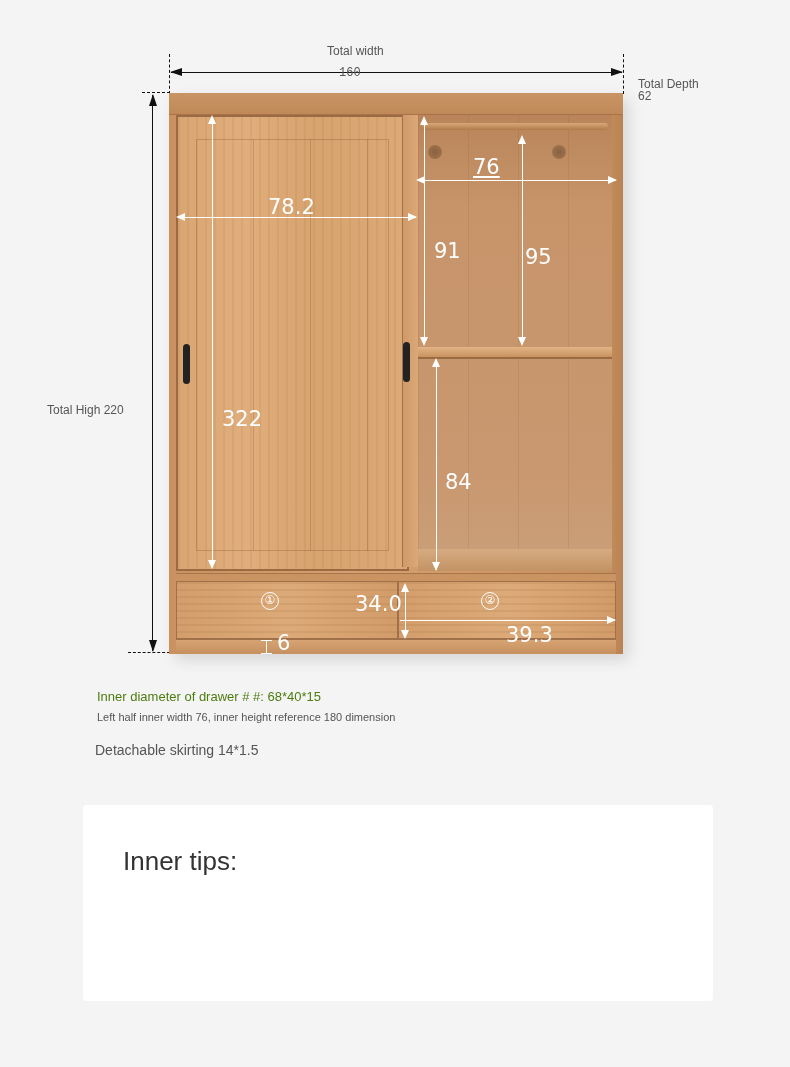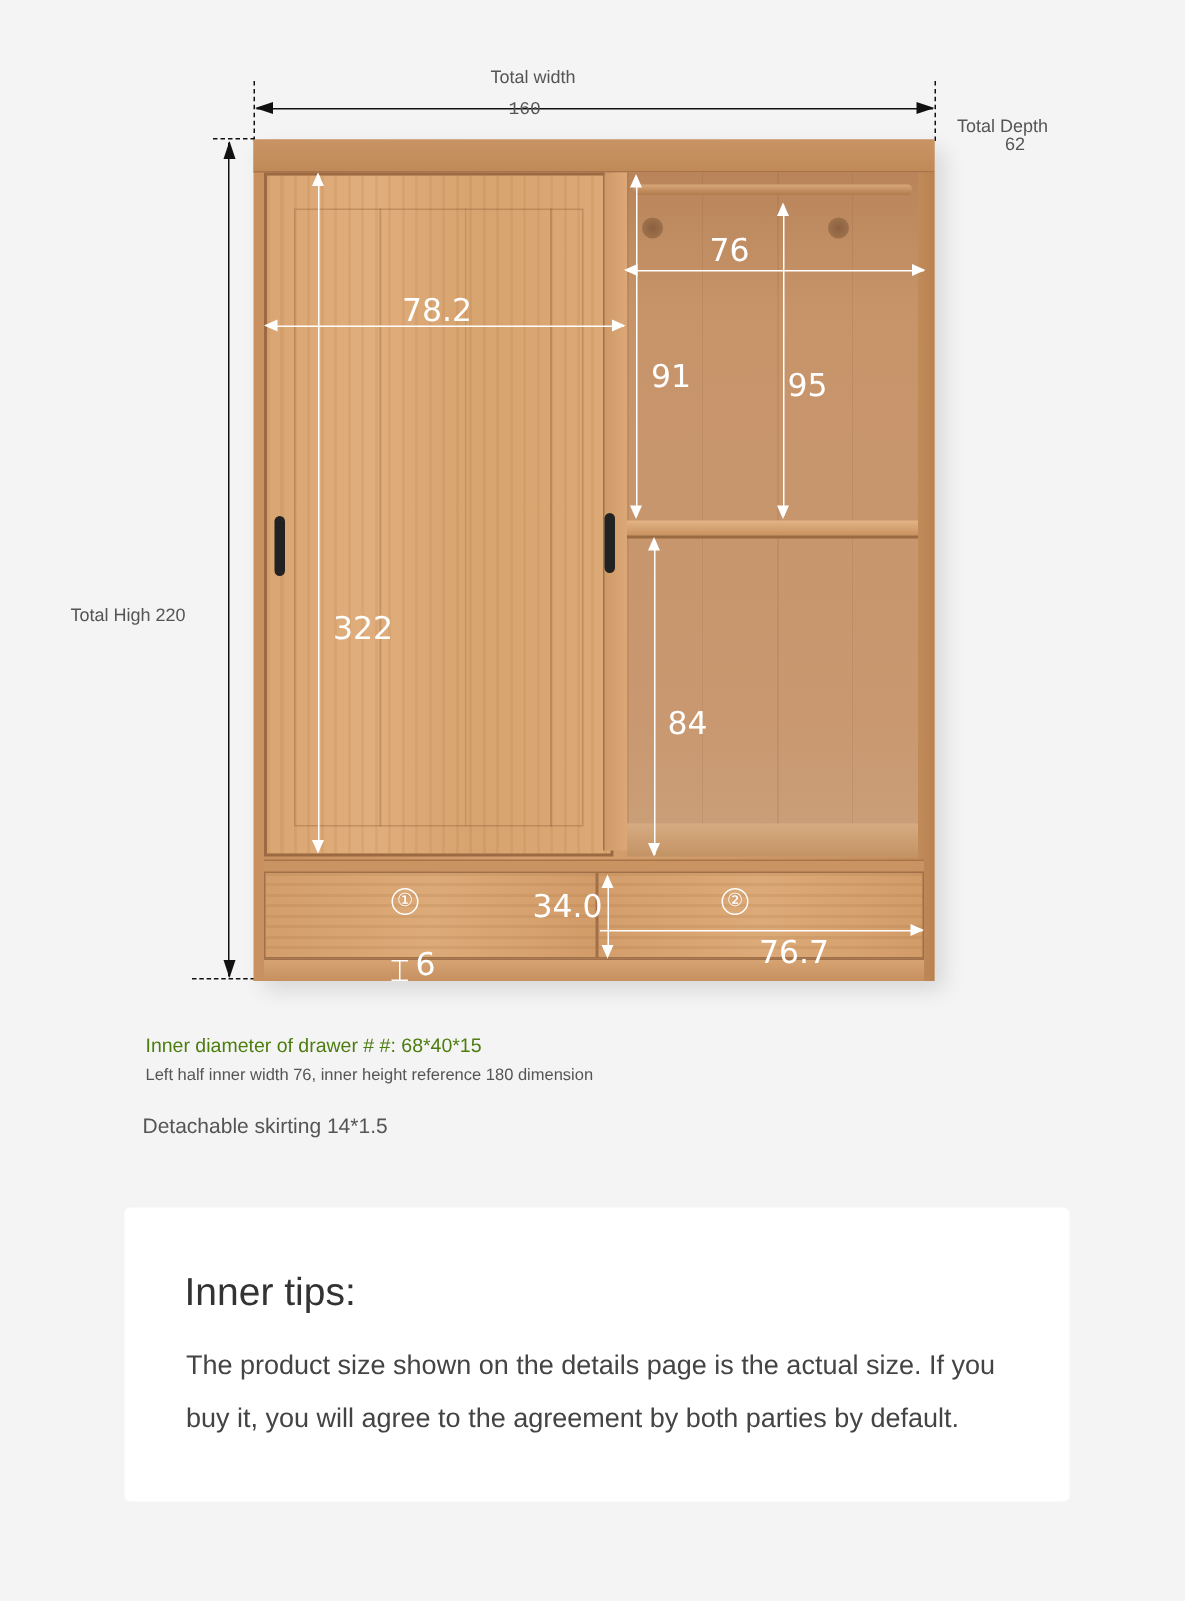"62" div.abs { margin-left: 32px -> none }
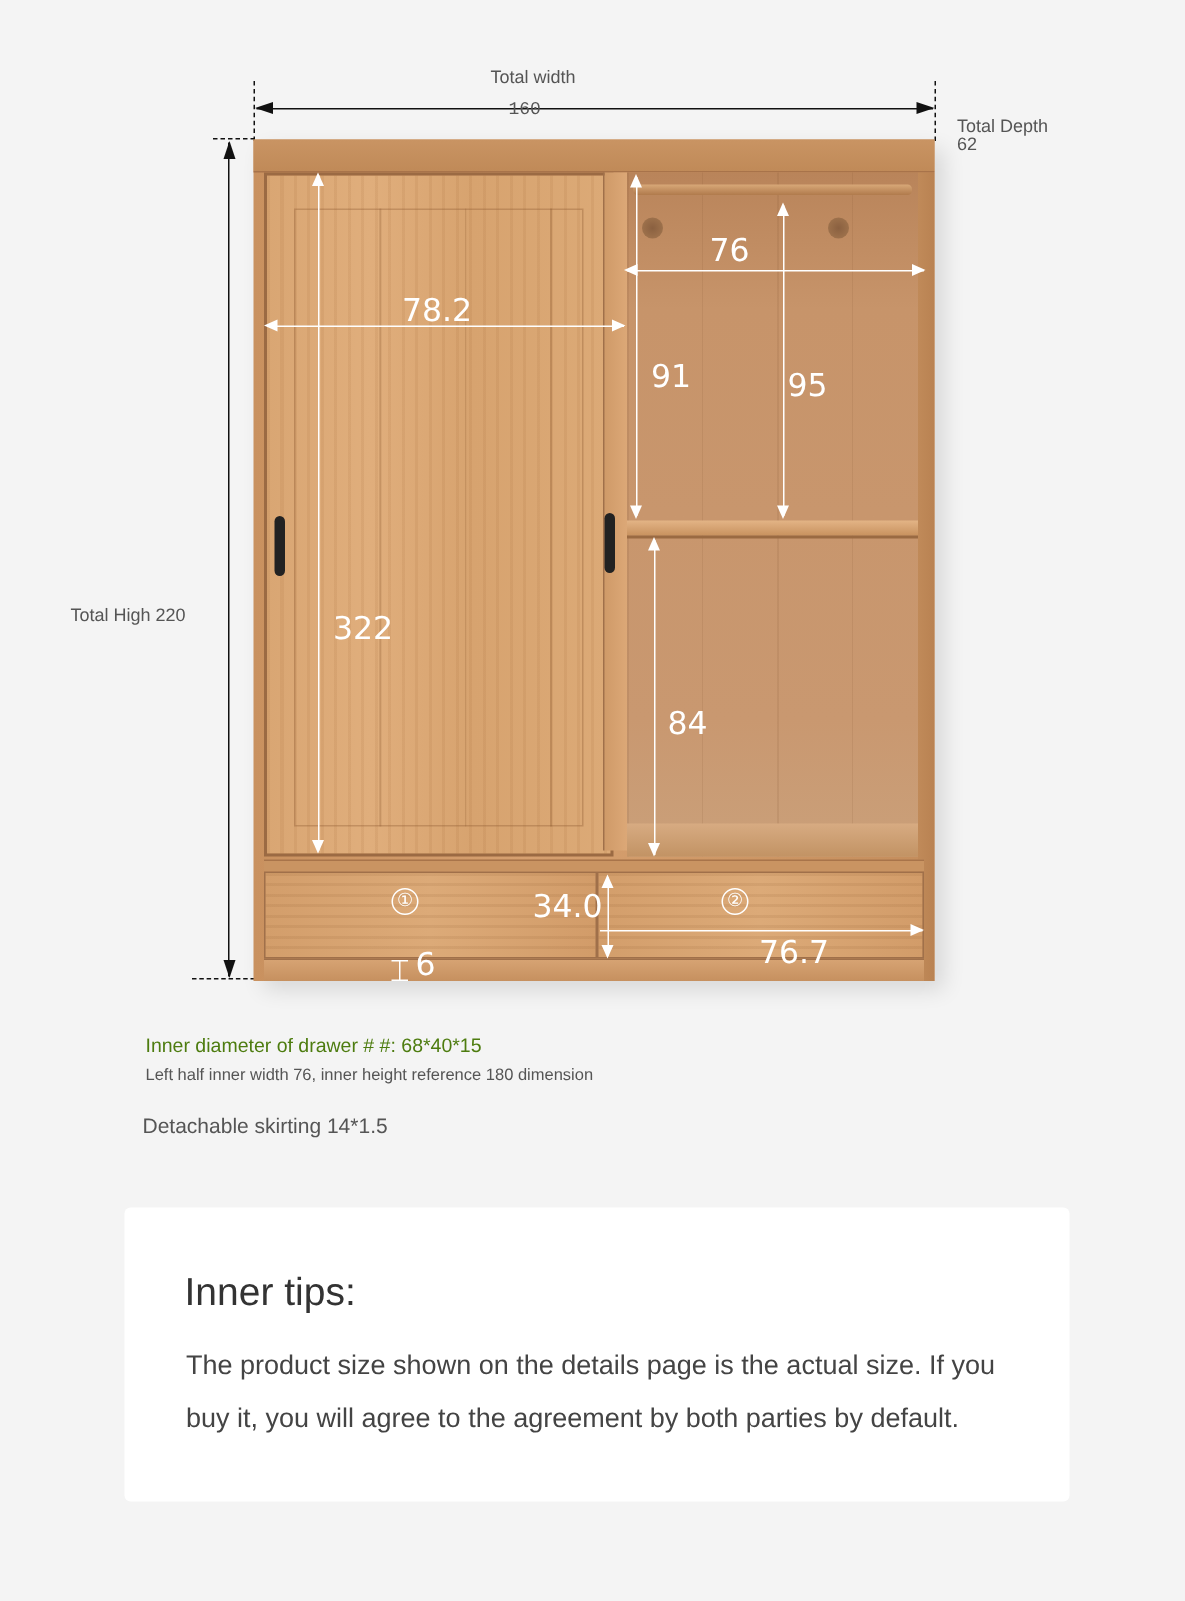"76" div.dim { text-decoration: none -> underline }
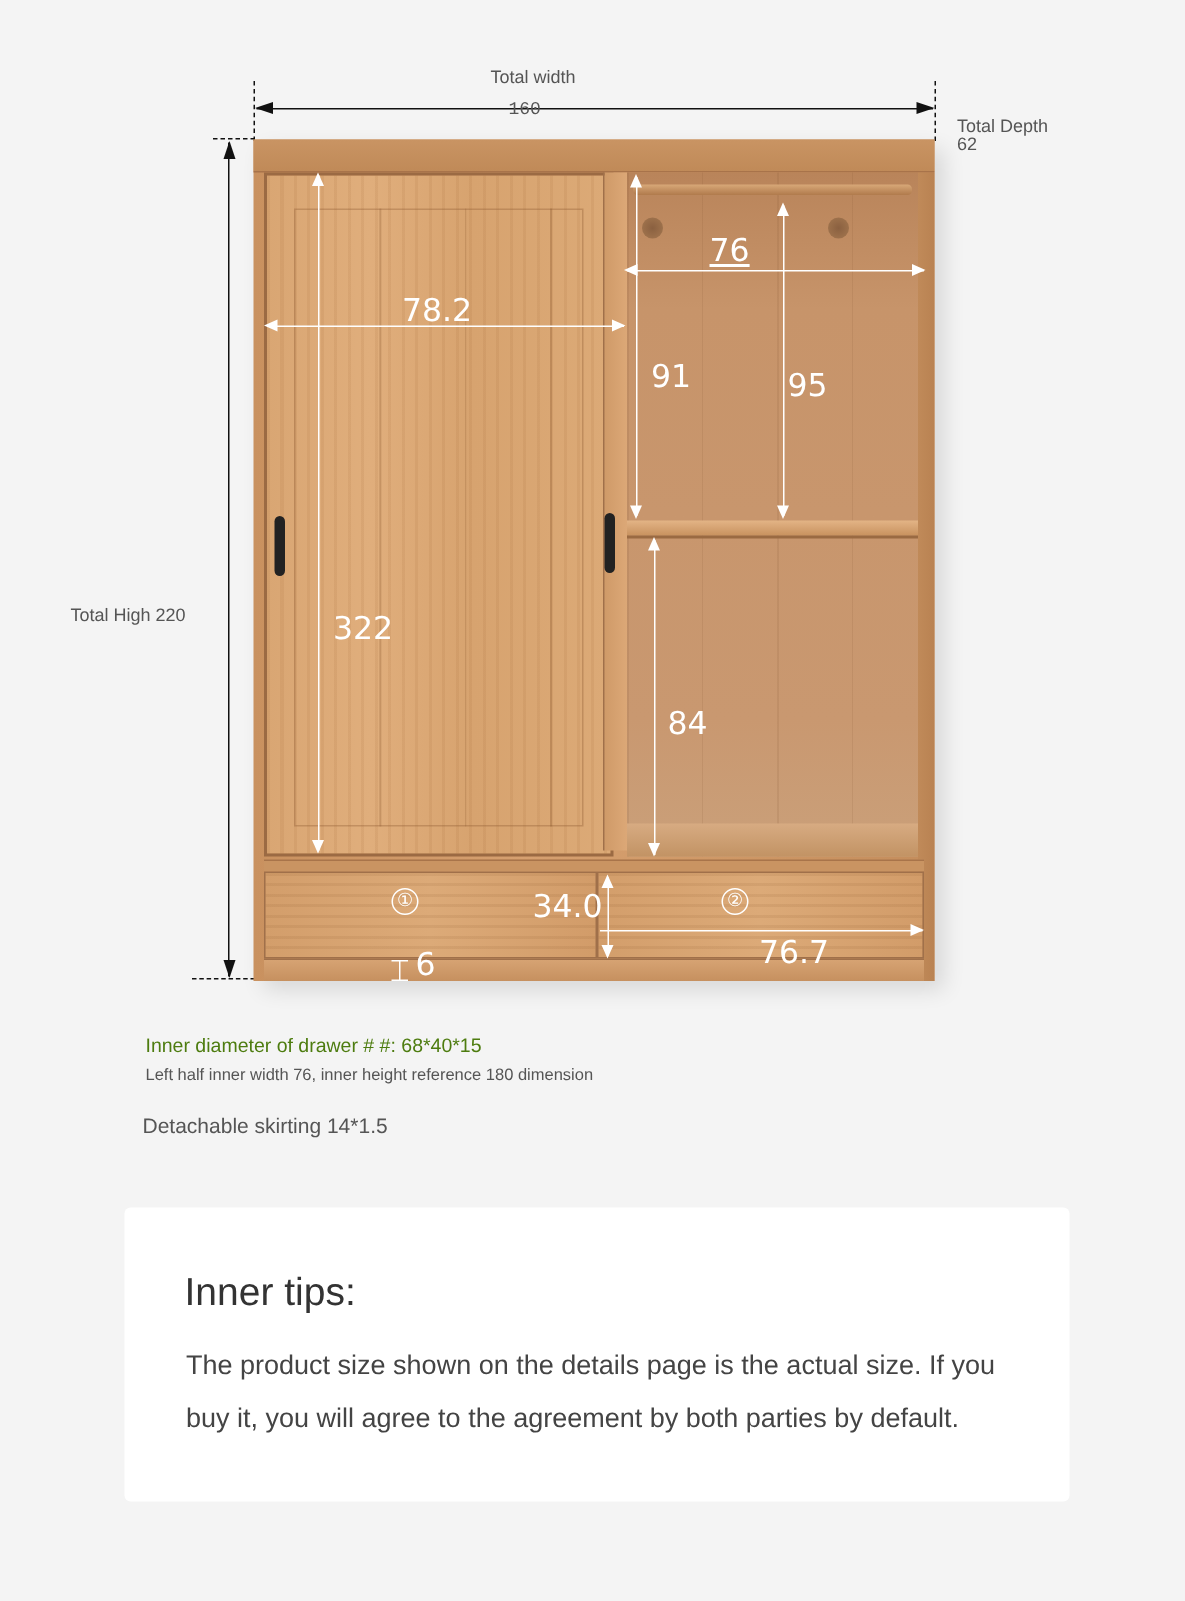"76.7" div.dim { text: 76.7 -> 39.3 }
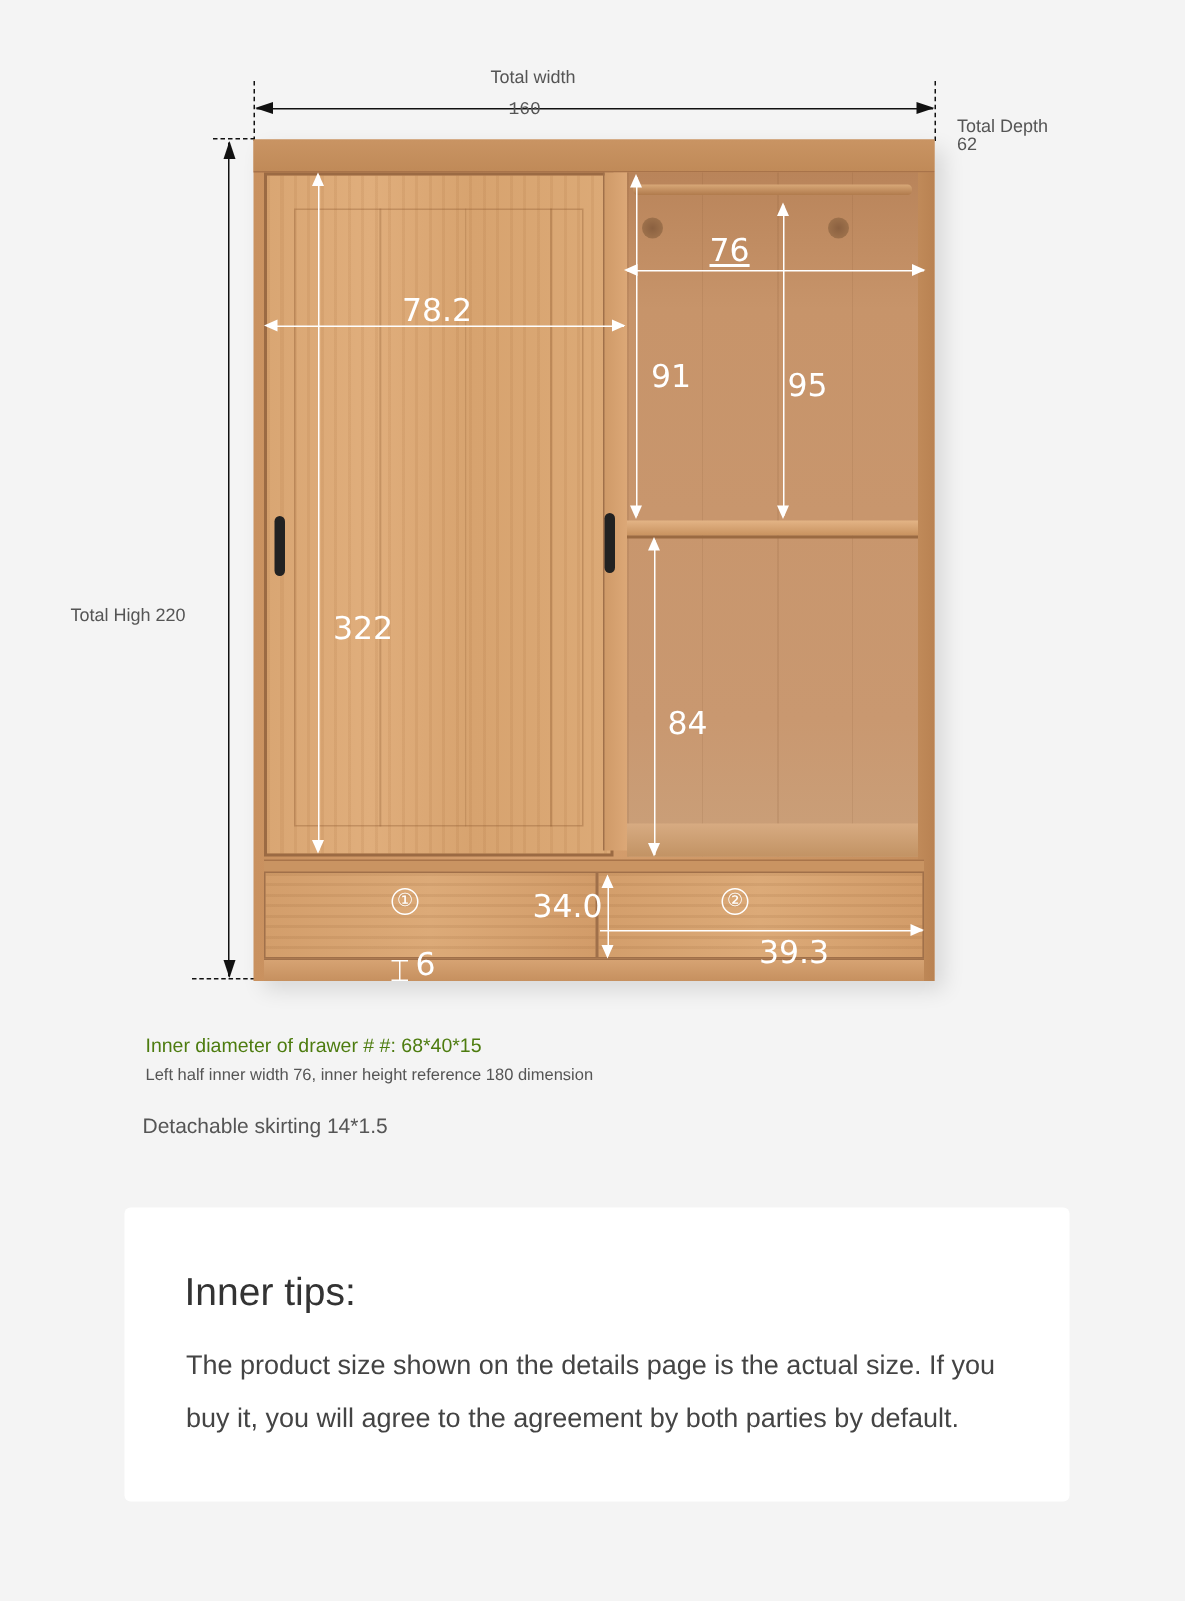"The product size shown on" p { html: <p>The product size shown on the details page is the actual size. If you buy it, you will agree to the agreement by both parties by default.</p> -> none }
